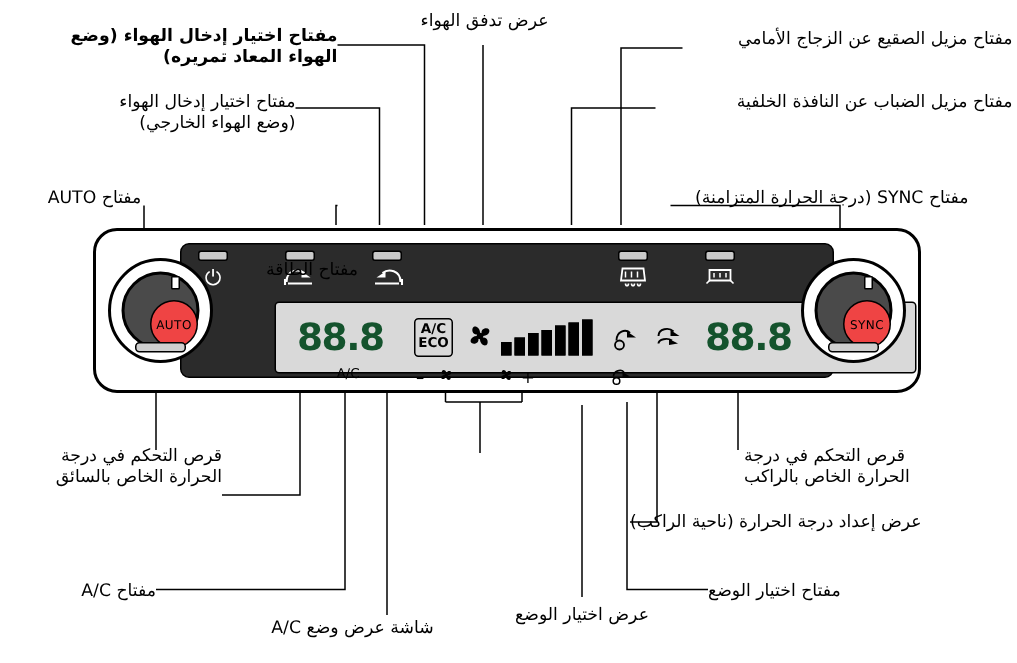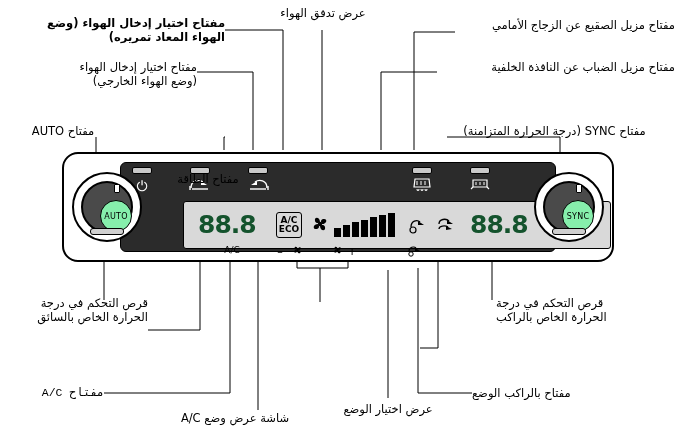"AUTO" .dial .hub { background: #86efac -> #ef4444 }
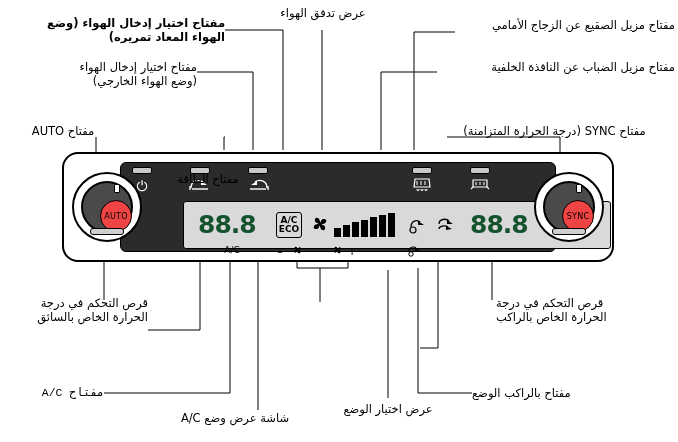"عرض إعداد درجة الحرارة (ناحية" div.lbl { html: none -> <div>عرض إعداد درجة الحرارة (ناحية الراكب)</div> }
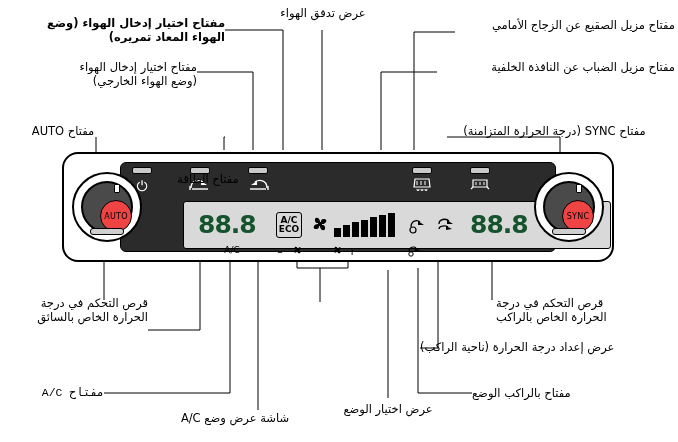"مفتاح A/C" div.lbl { font-family: Liberation Mono, monospace -> none }
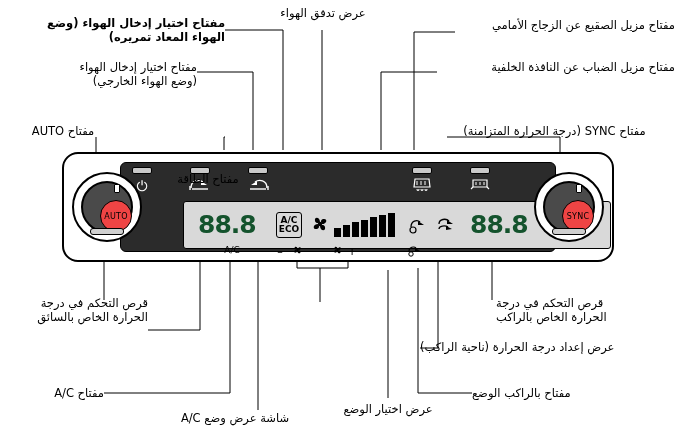"مفتاح بالراكب الوضع" div.lbl { text: بالراكب -> اختيار }
